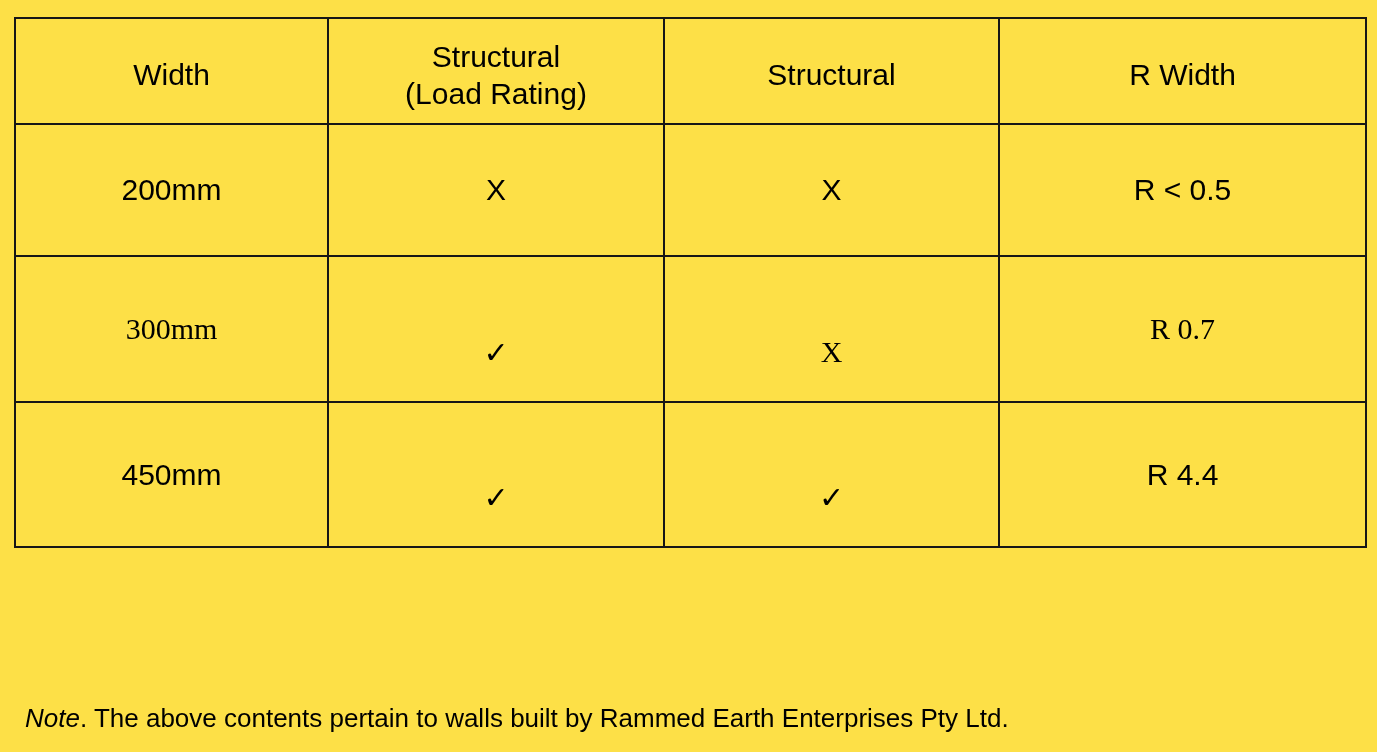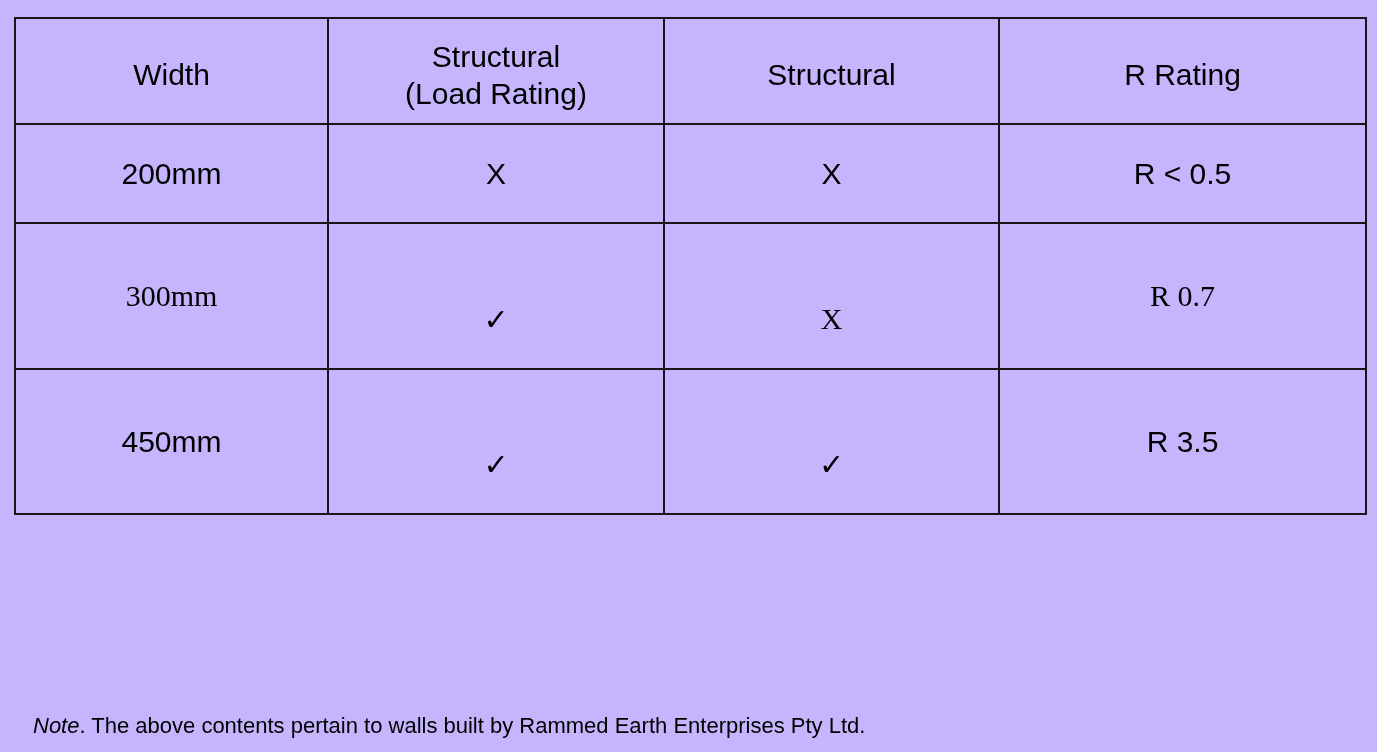"Width" .page { background: #c4b5fd -> #fde047 }
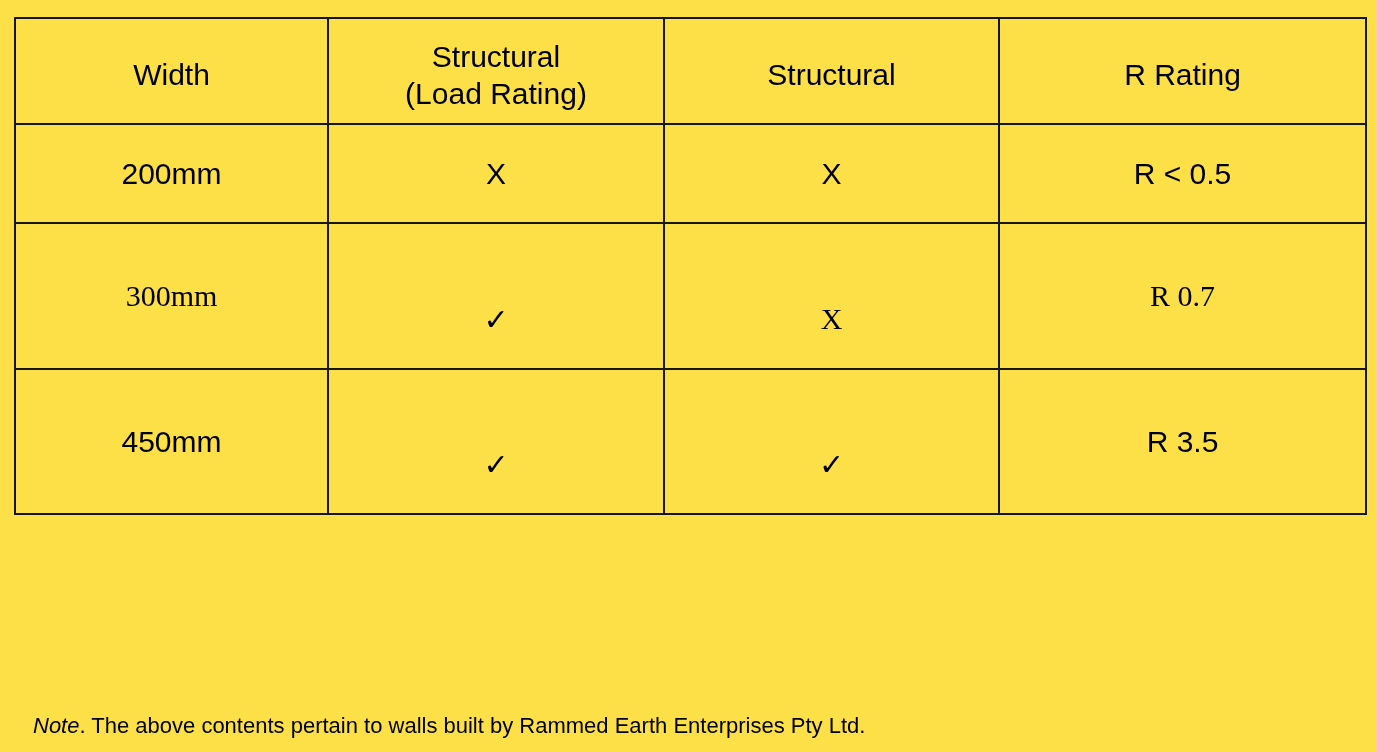"R Rating" th { text: Rating -> Width }
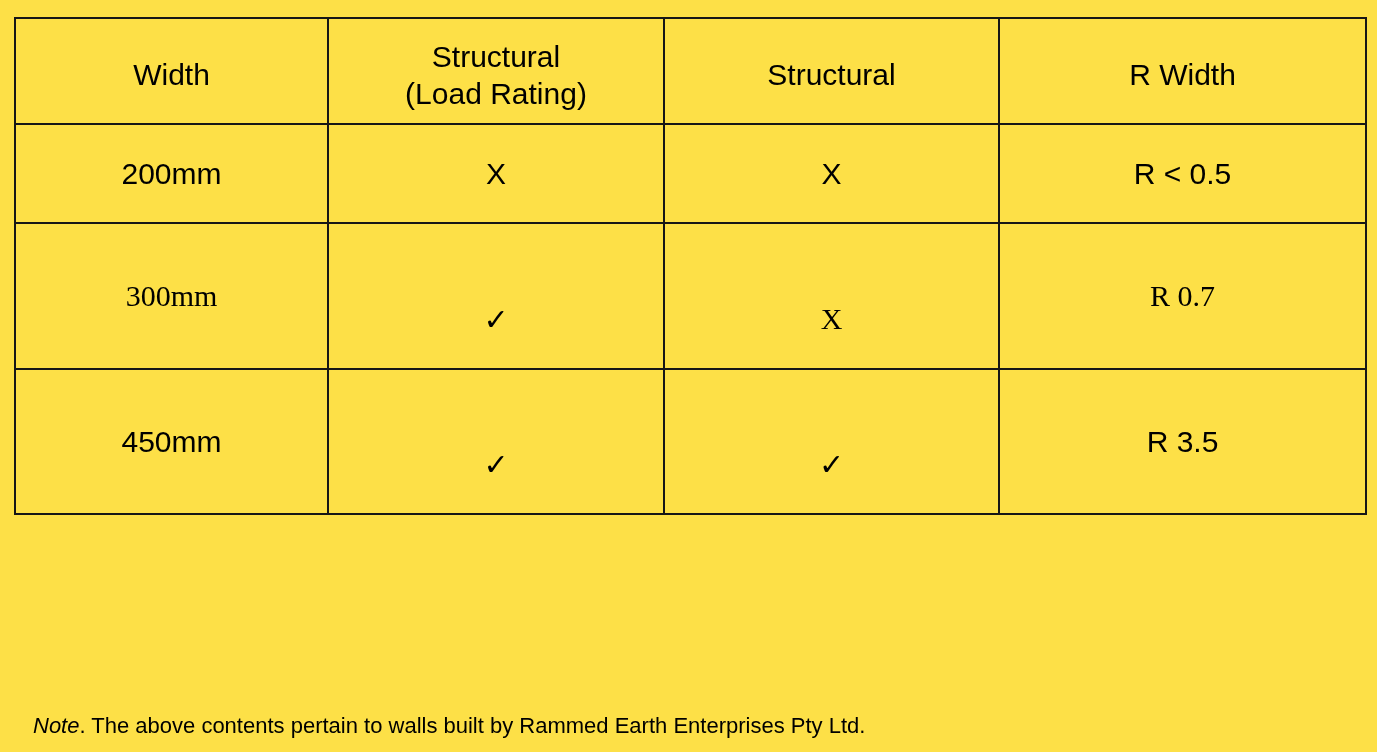"200mm" tr.row-1 { height: 99px -> 132px }
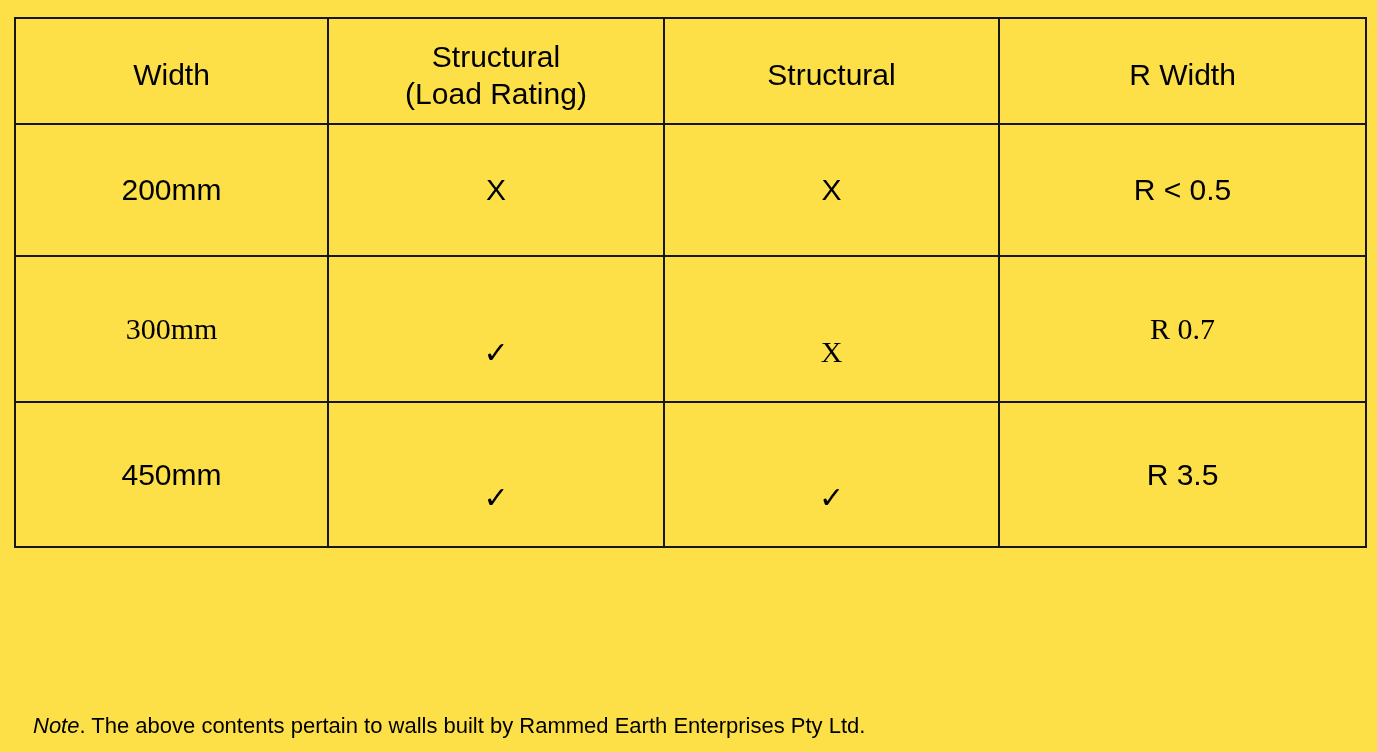"R 3.5" span.val { text: 3.5 -> 4.4 }
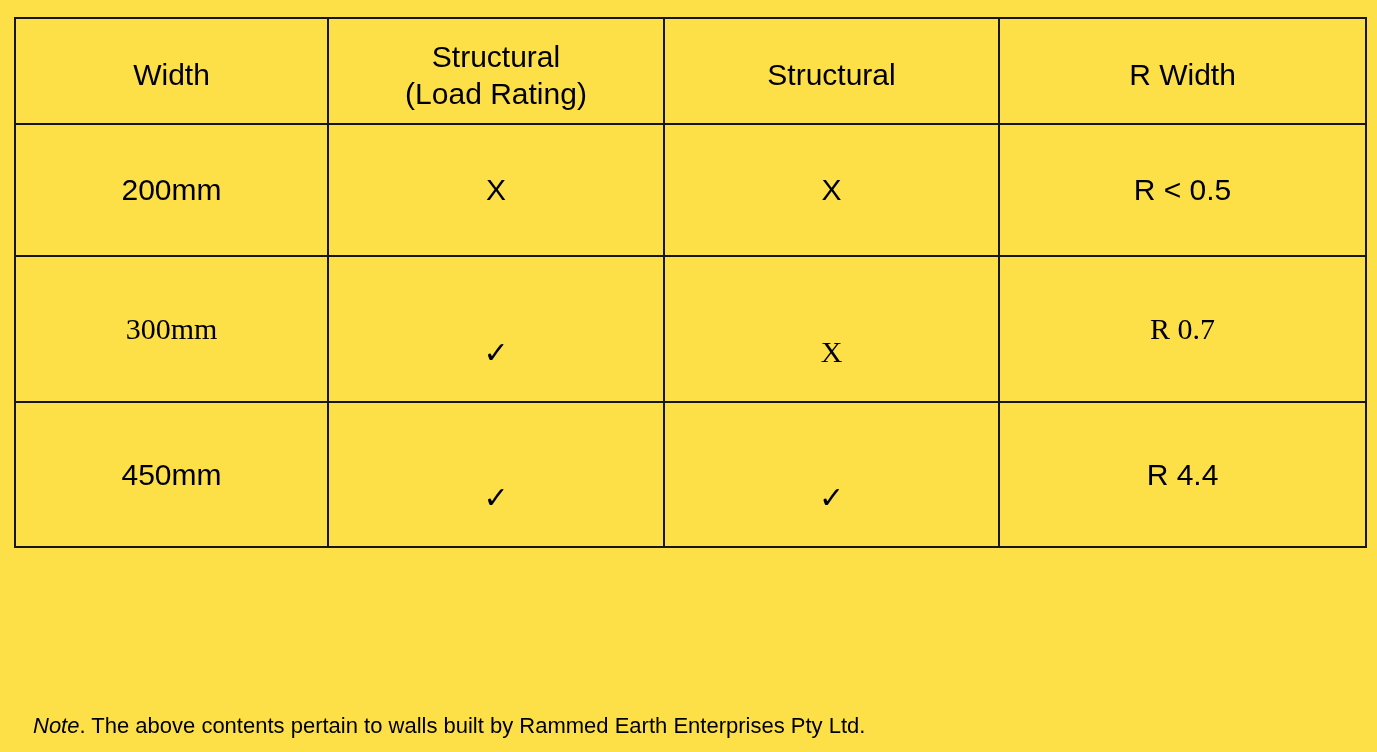"Note. The above contents pertain" .note { font-size: 22px -> 26px; margin: 8px -> 0 }
